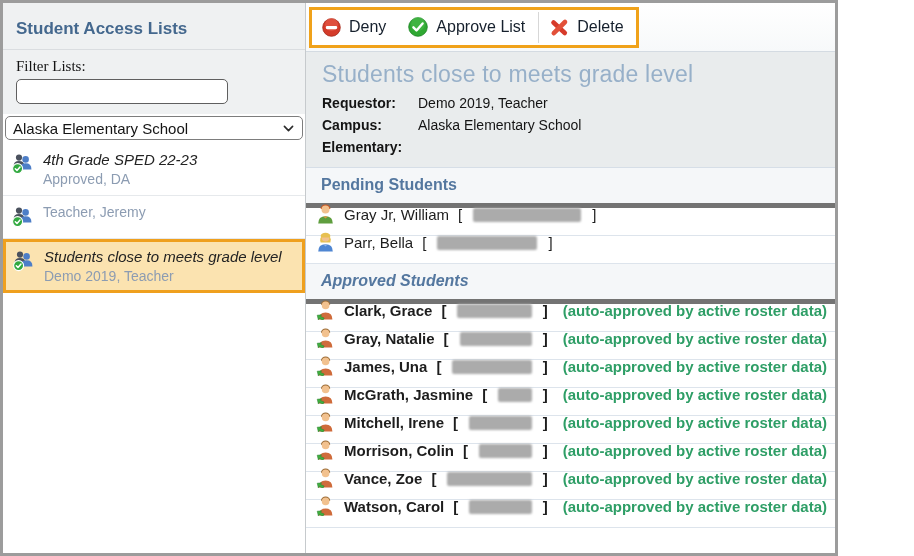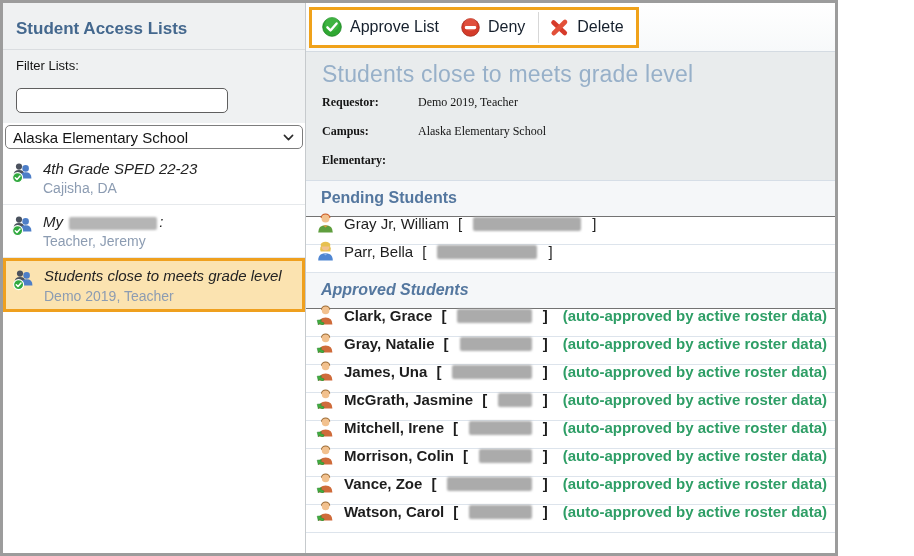"Approve List" button.tb-btn { order: before "Deny" -> after "Deny" }
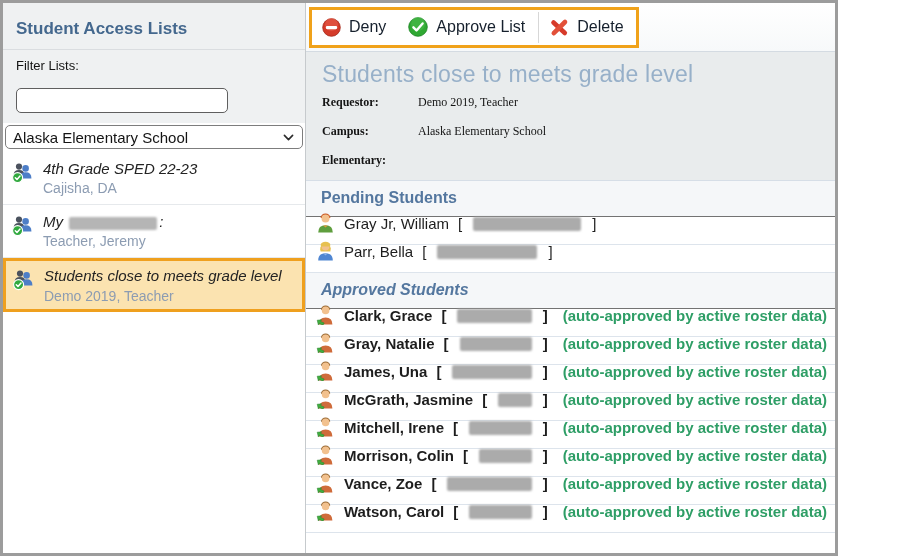"Filter Lists:" .filter-label { font-family: none -> Liberation Serif, serif; font-size: 13px -> 15px; margin-bottom: 15px -> 4px }
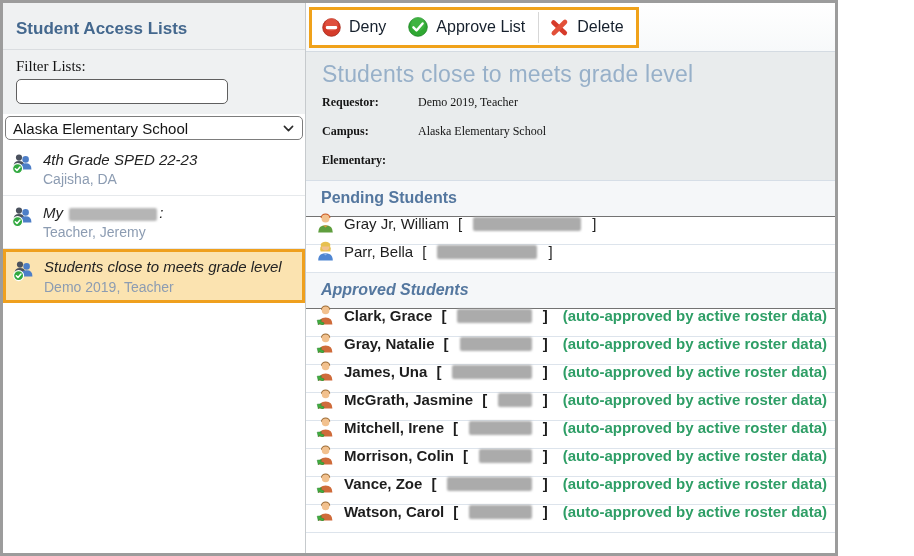"Requestor:" .info-grid { font-family: Liberation Serif, serif -> none; font-size: 12px -> 14px; row-gap: 14px -> 6px }
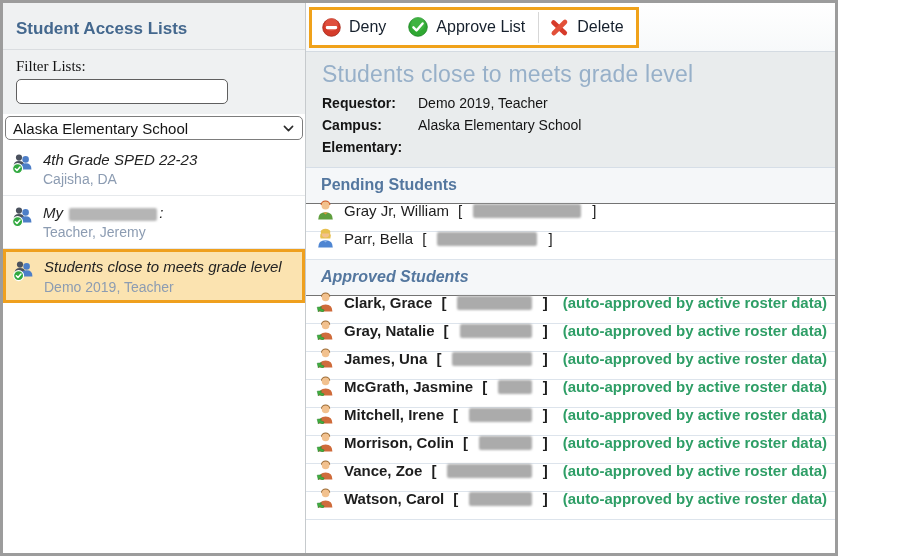"Cajisha, DA" div.sub { text: Cajisha -> Approved }
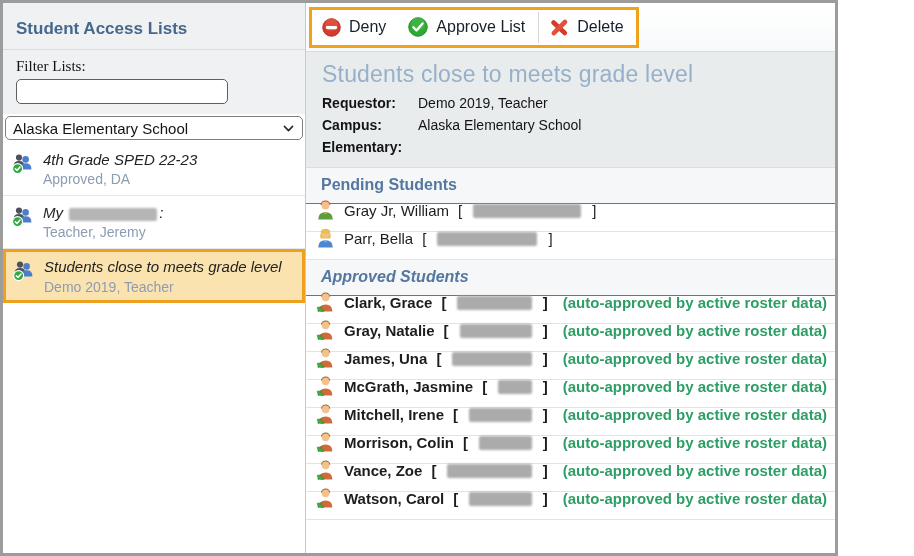"Pending Students" .band { border-bottom: 1px solid #737373 -> 5px solid #737373 }
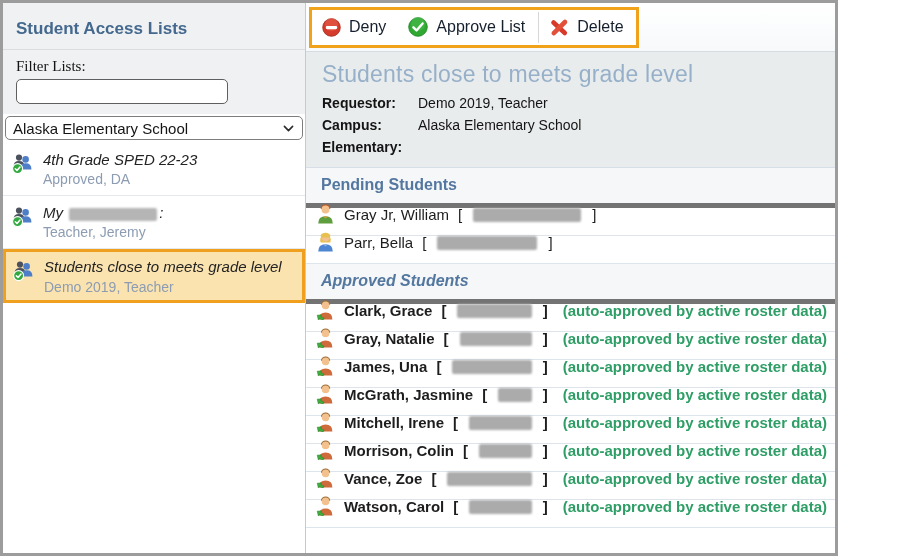"My :" div.nm { html: <div><span>My </span><span></span><span>:</span></div> -> none }
